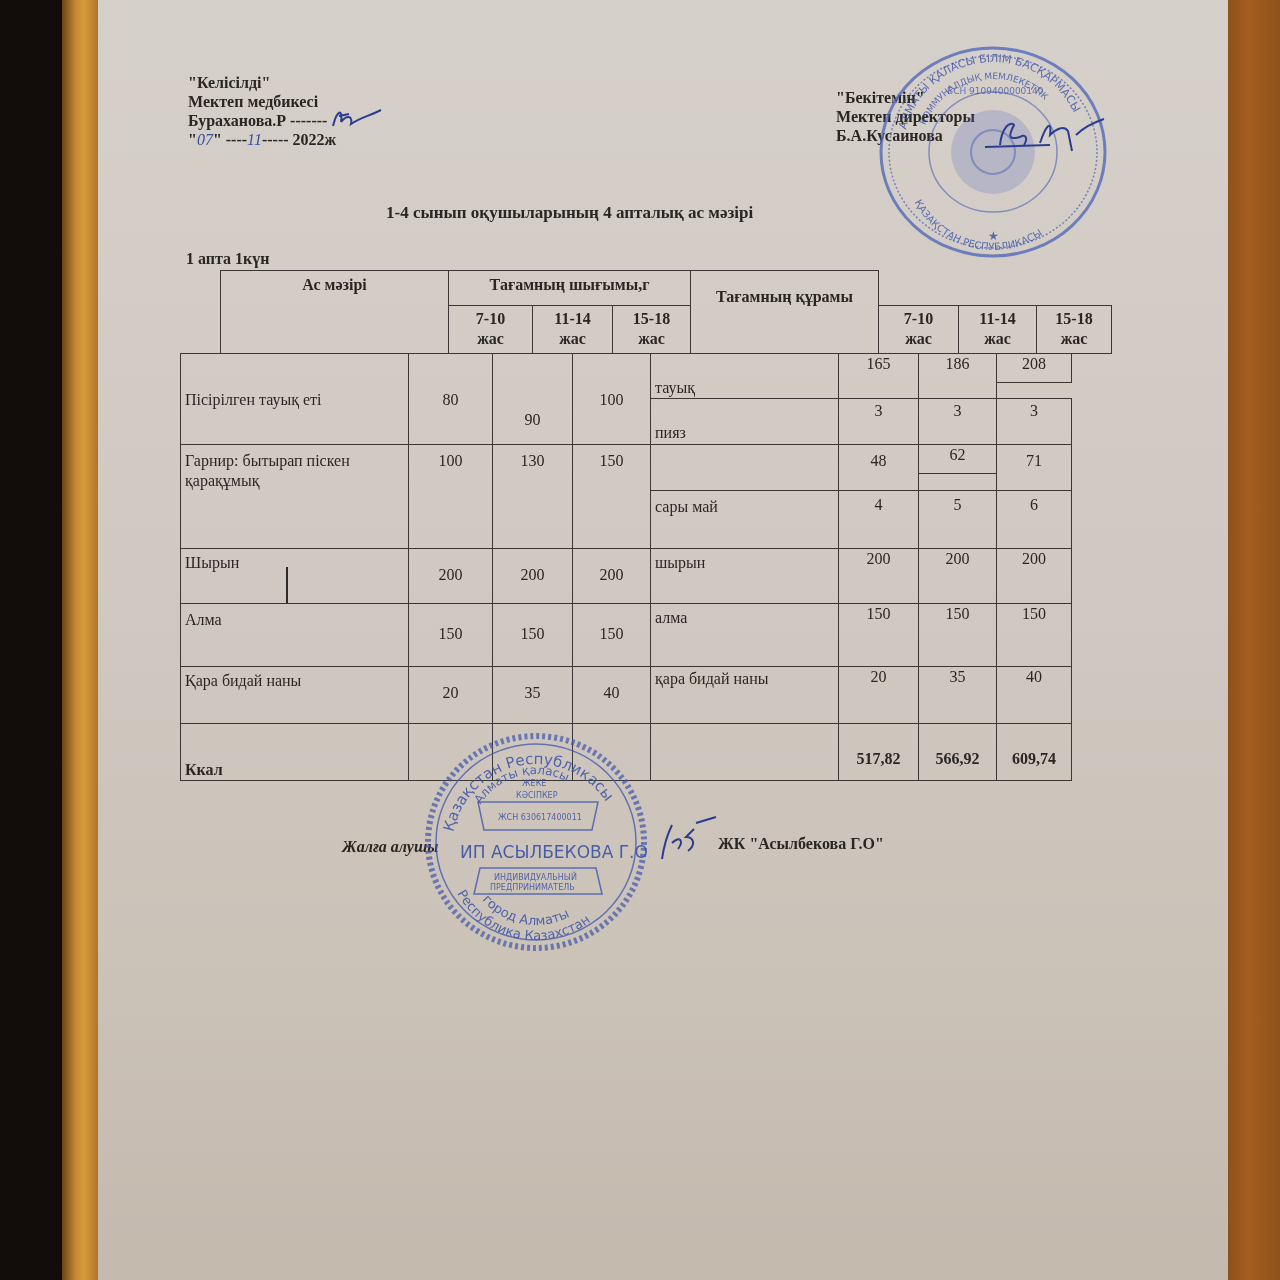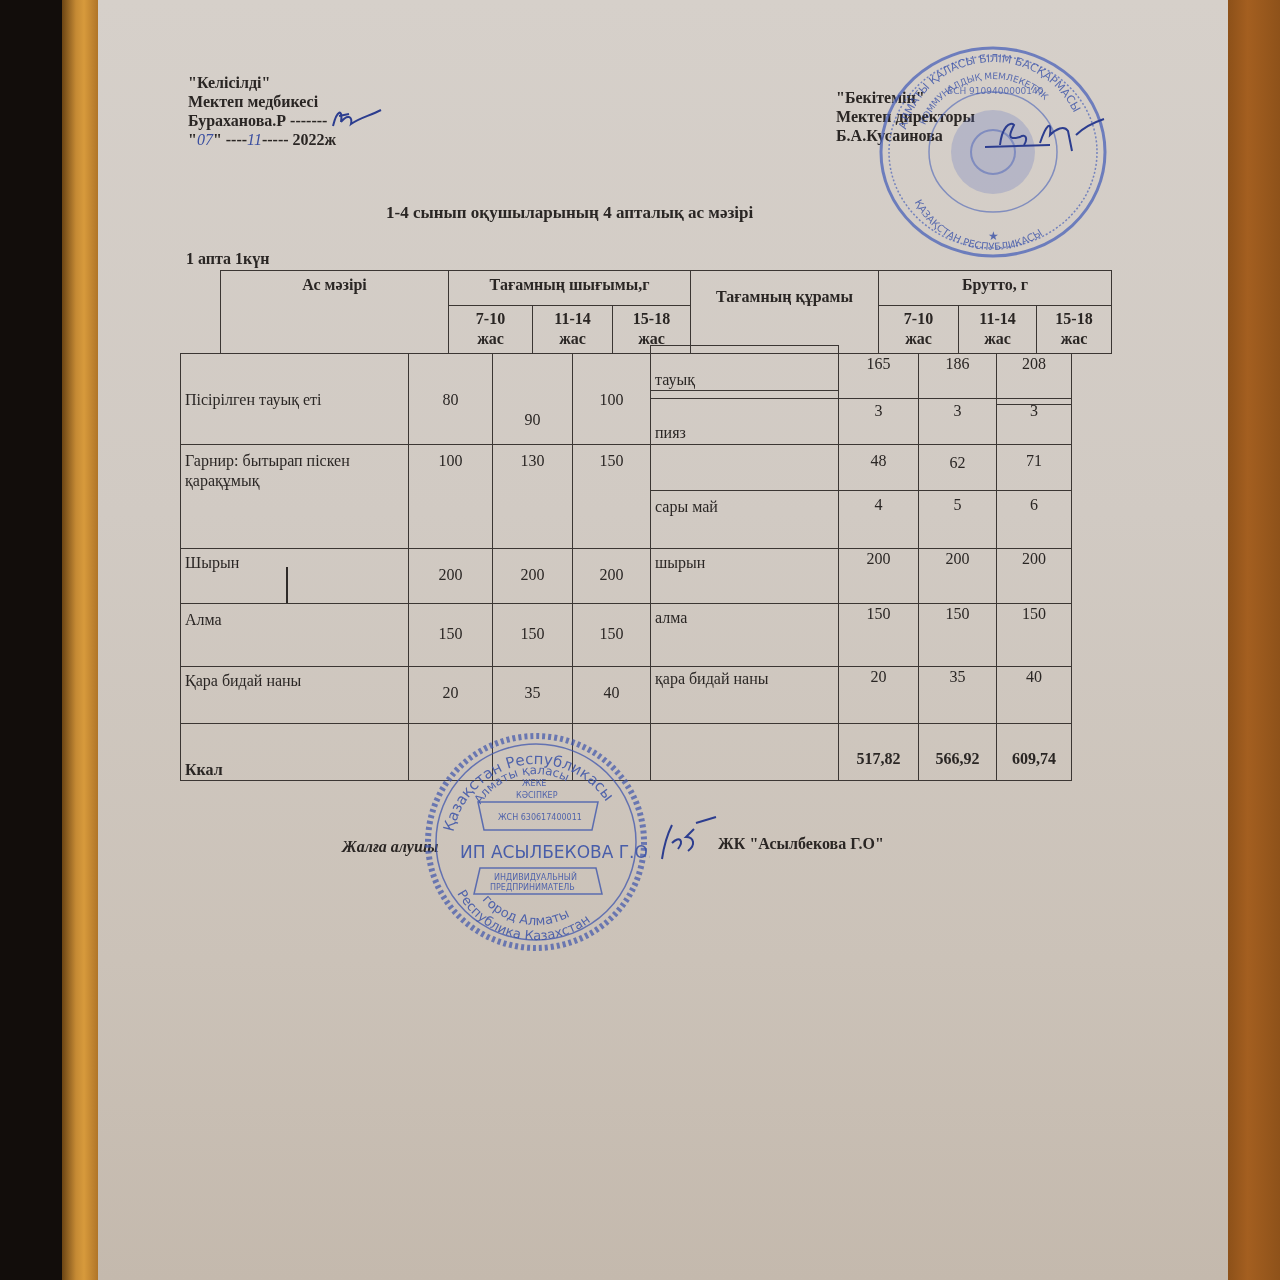"Брутто, г" div.cell { html: <div> <span>Брутто, г</span> </div> -> none }
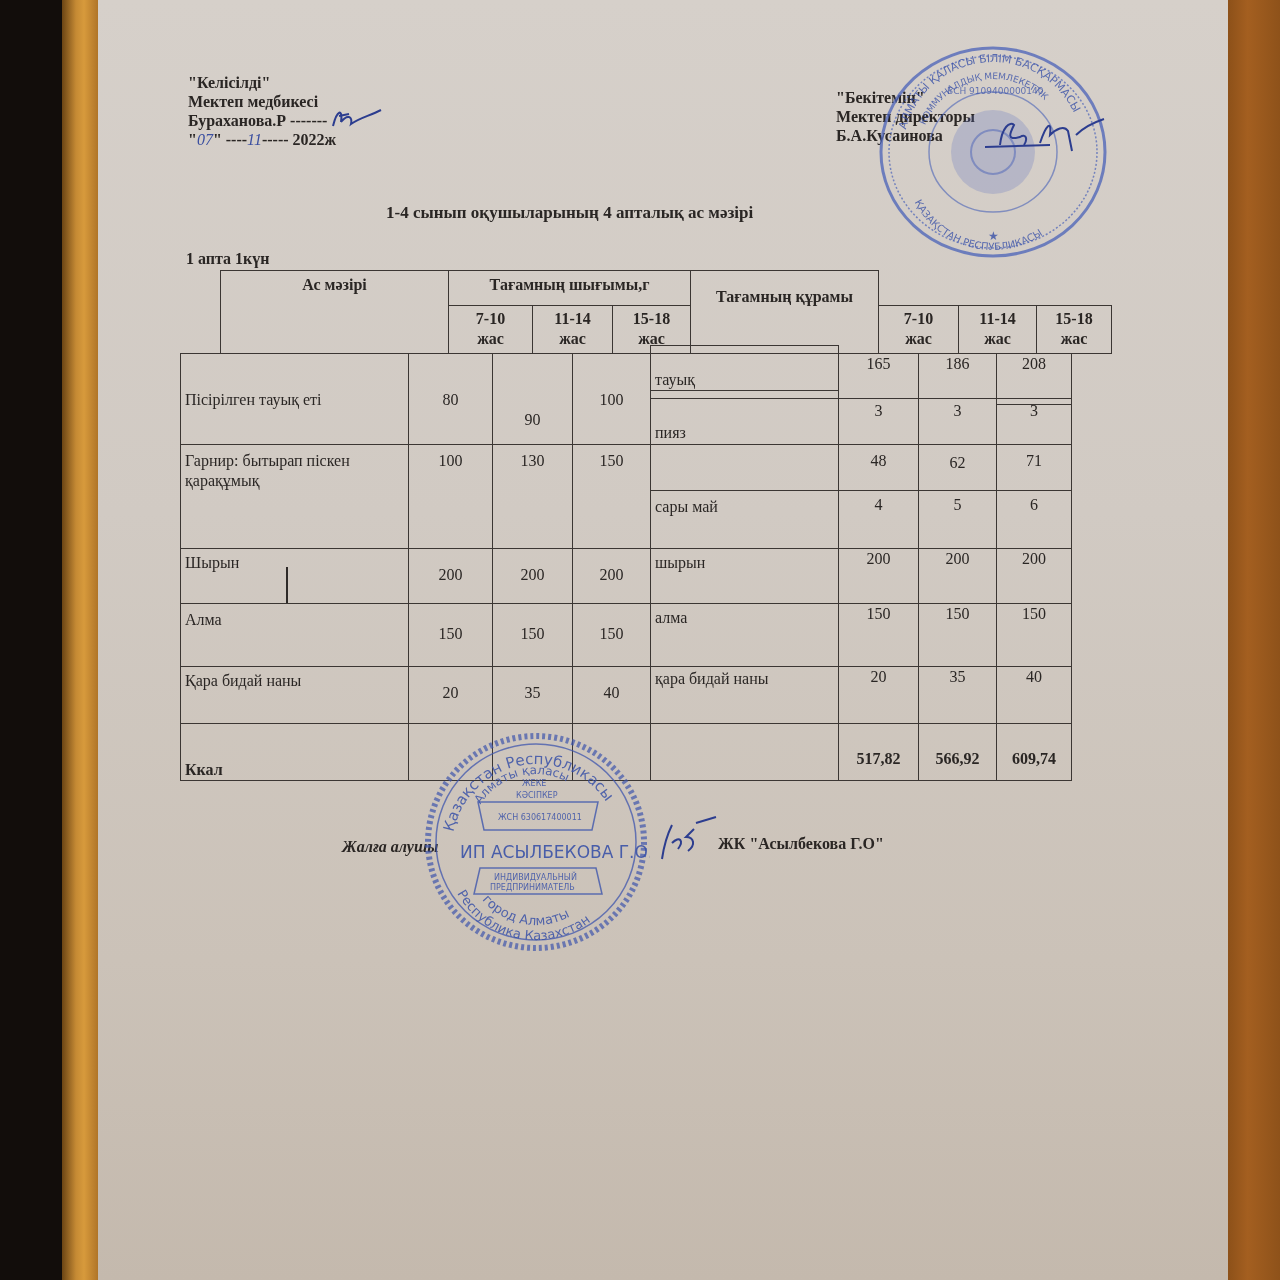"208" div.cell { height: 52px -> 30px }
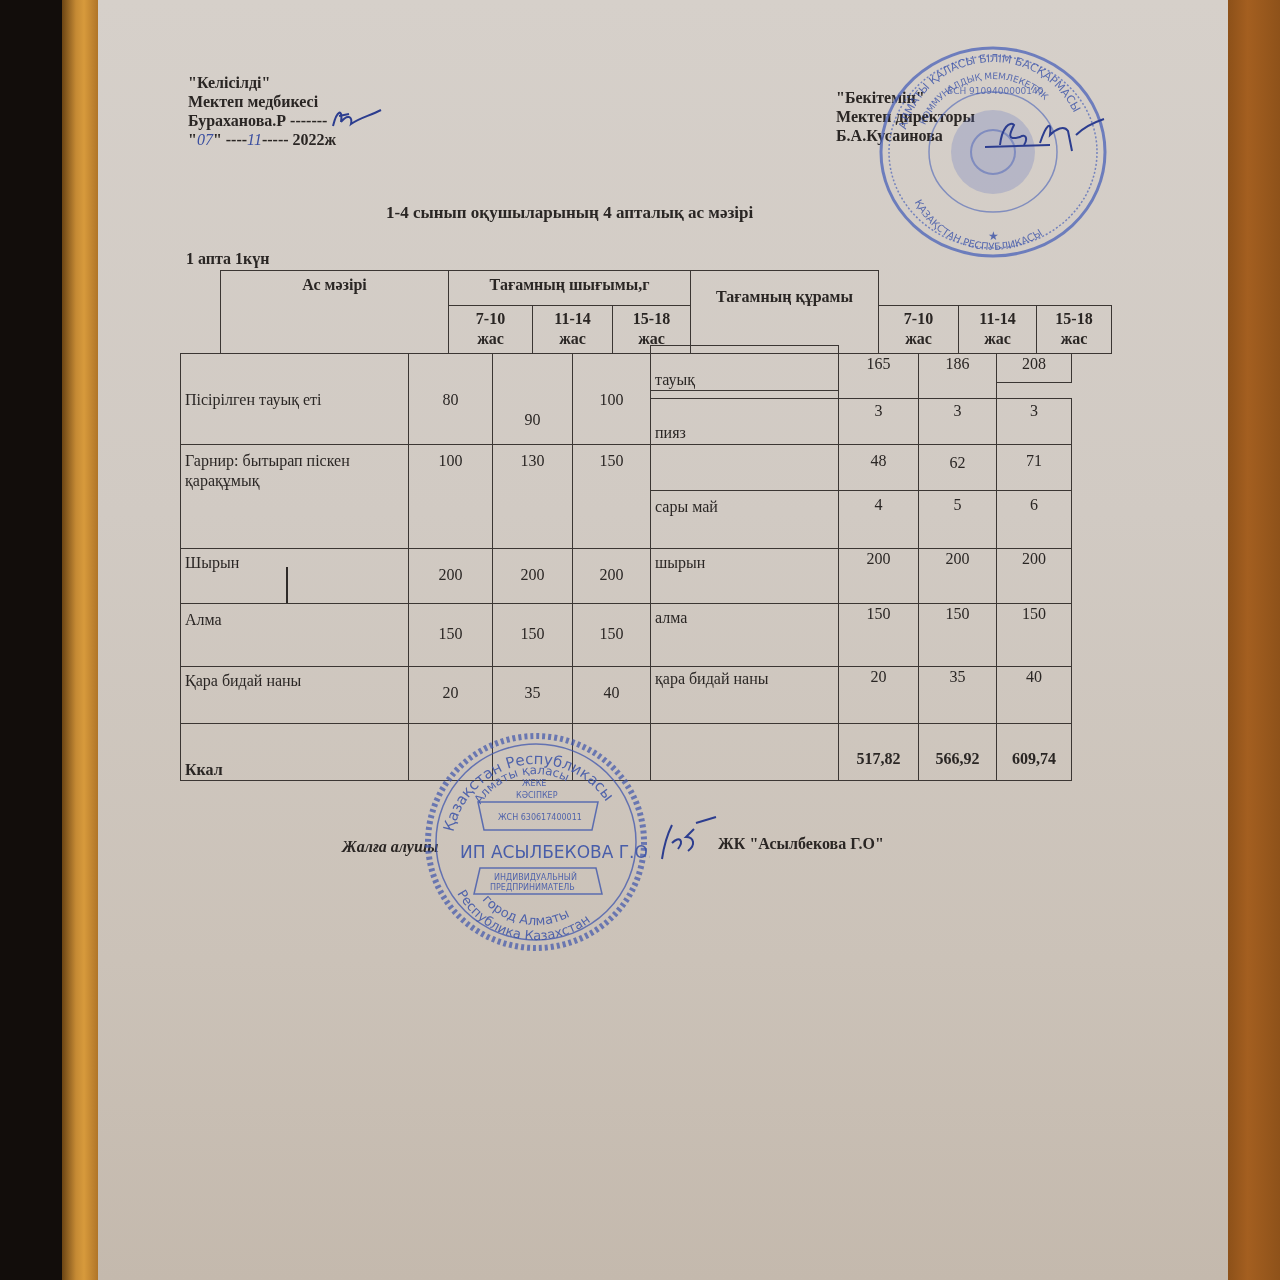"тауық" div.cell { top: 75px -> 83px }
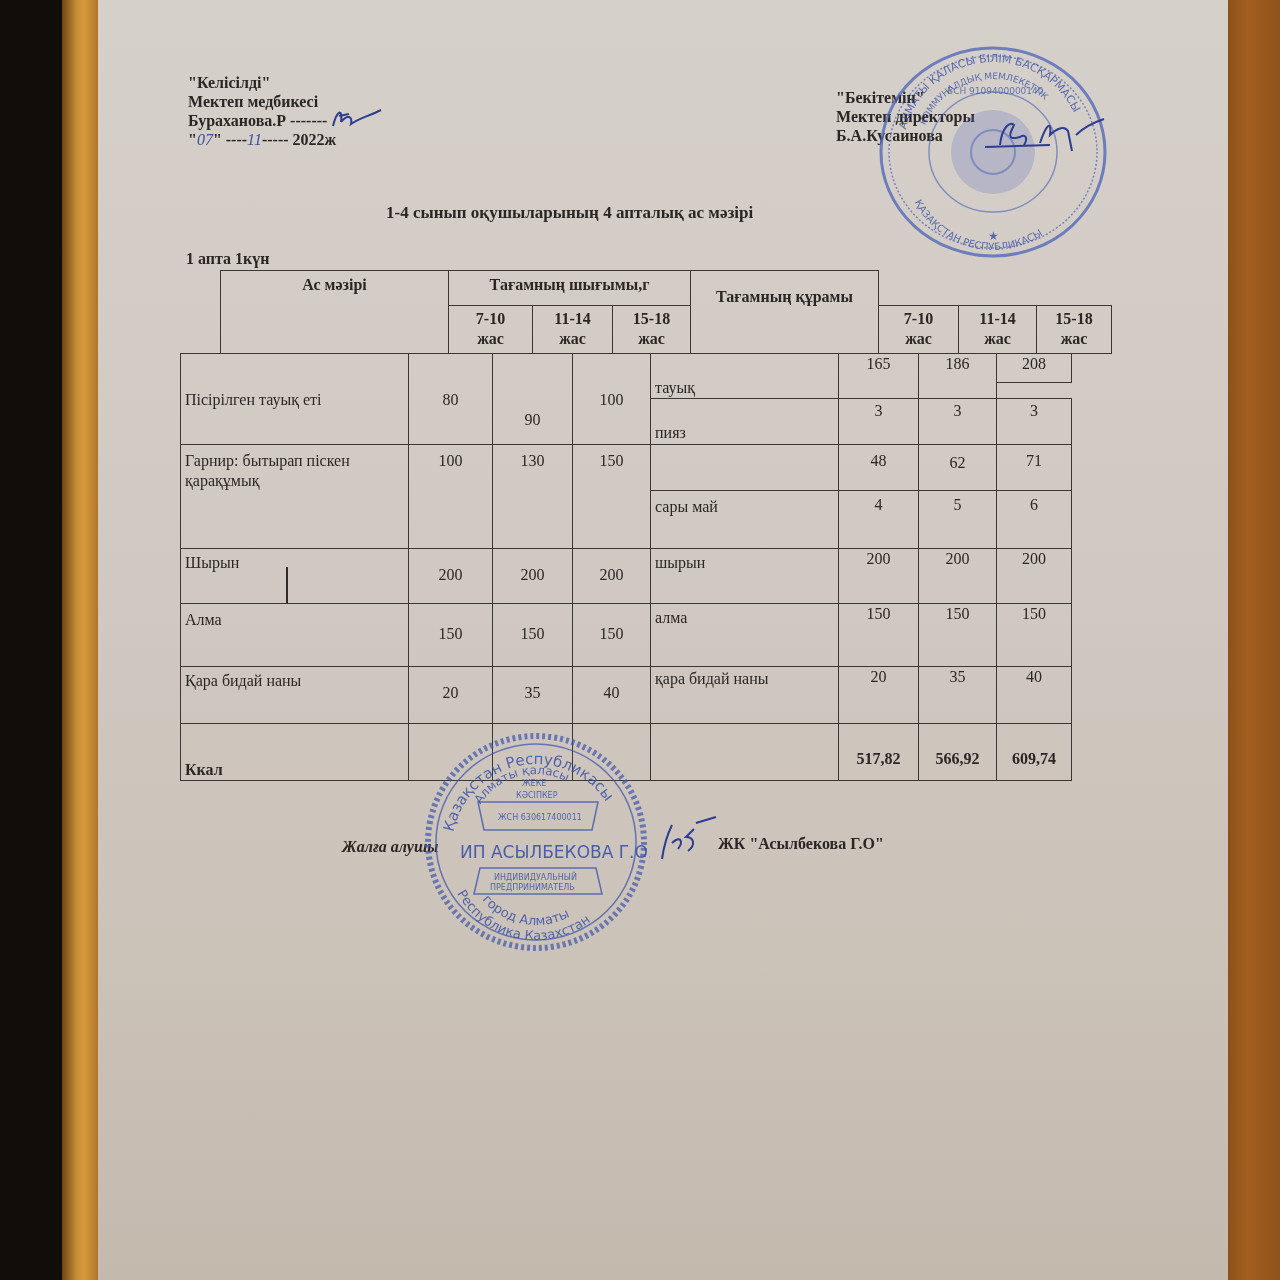"62" div.cell { height: 47px -> 30px; padding-top: 8px -> 0 }
